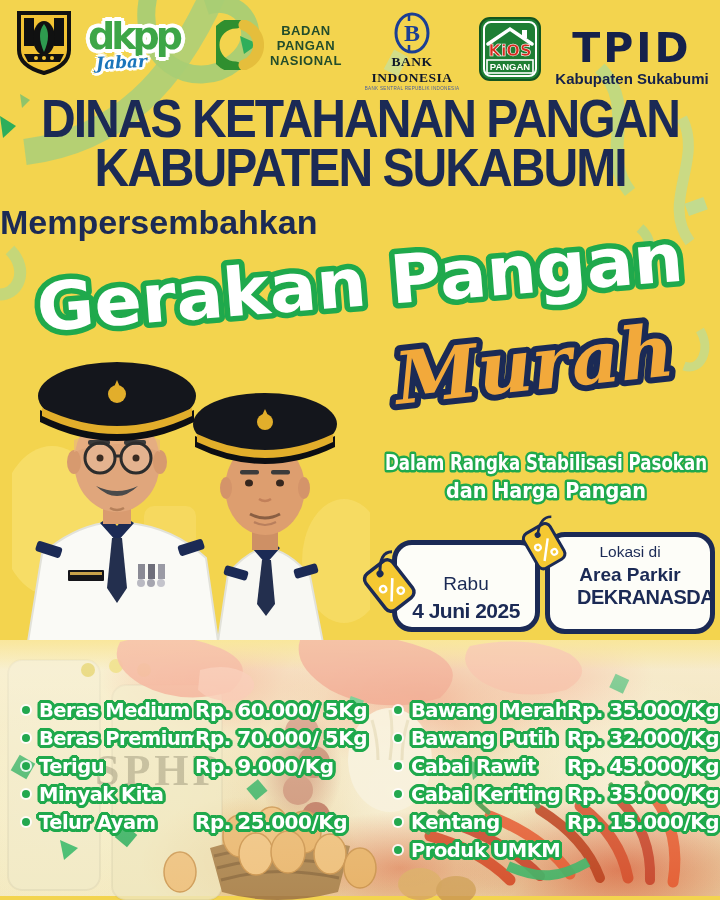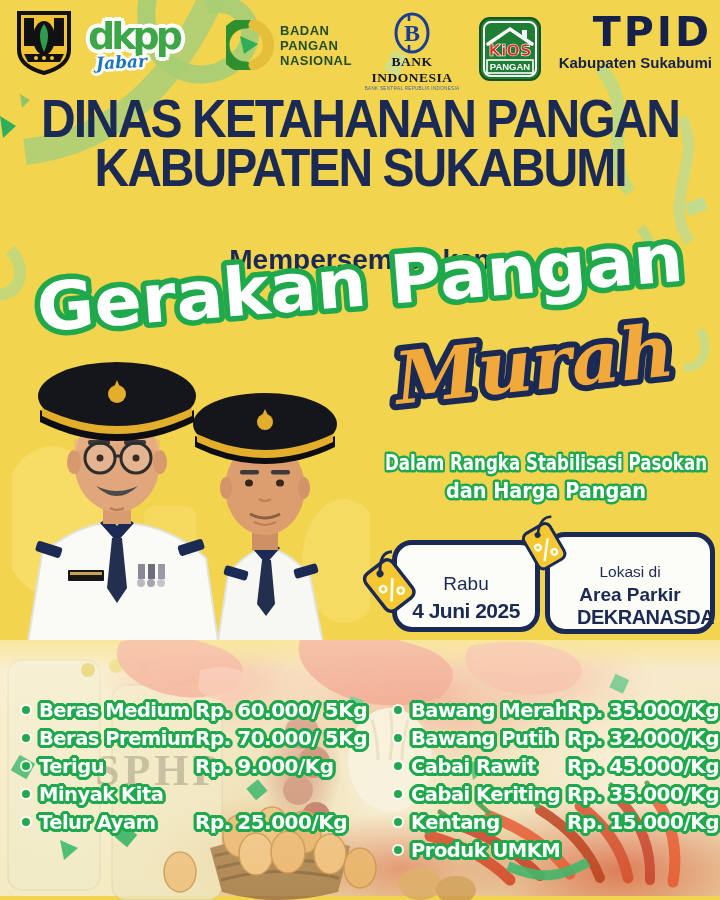"BADAN" div.abs { left: 226px -> 216px; text-align: none -> center }
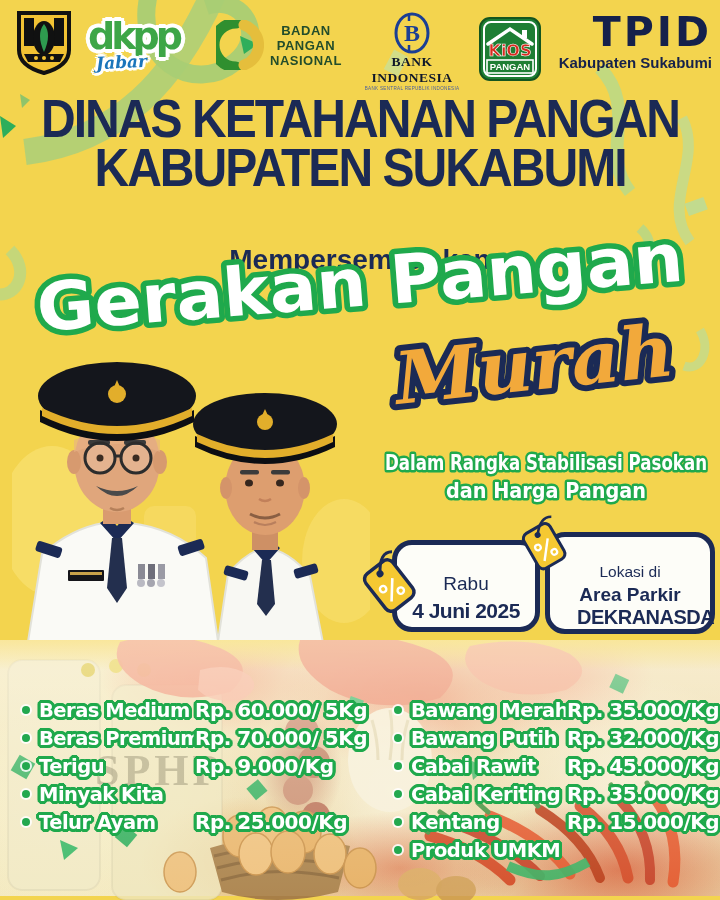"TPID" div.abs { text-align: right -> center; top: 12px -> 28px }
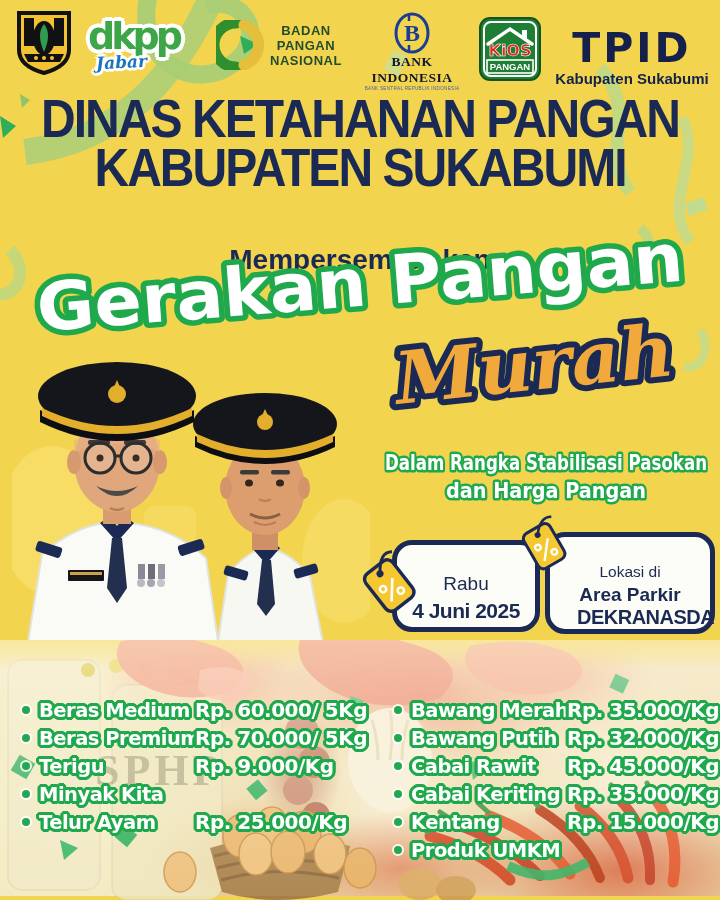"Mempersembahkan" .presents { font-size: 28px -> 34px; margin-top: 41px -> none; text-align: center -> none }
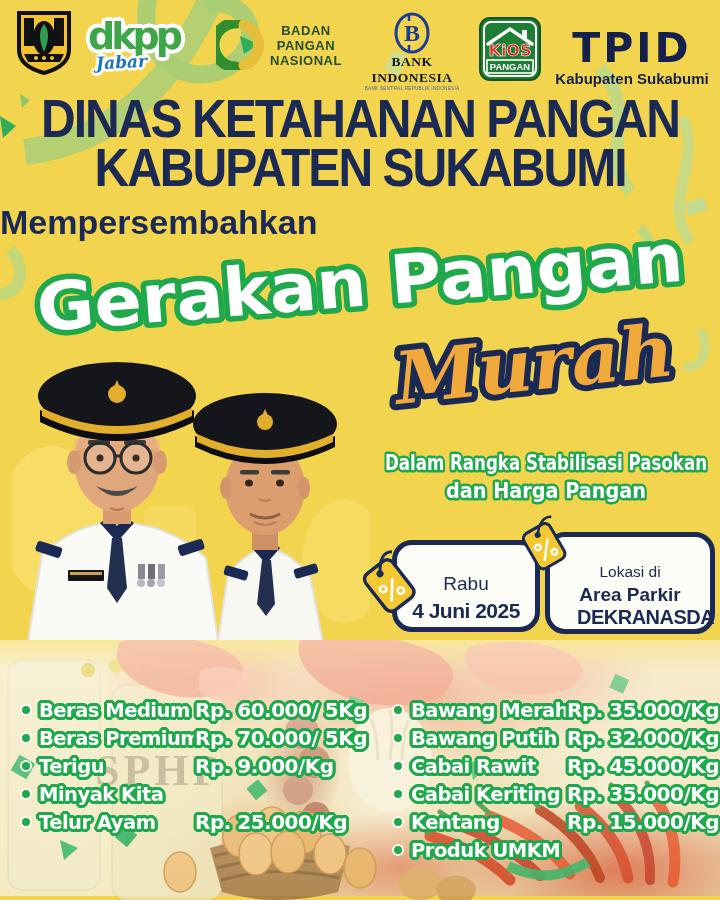"Lokasi di" .box-loclabel { margin-top: 26px -> 6px }
